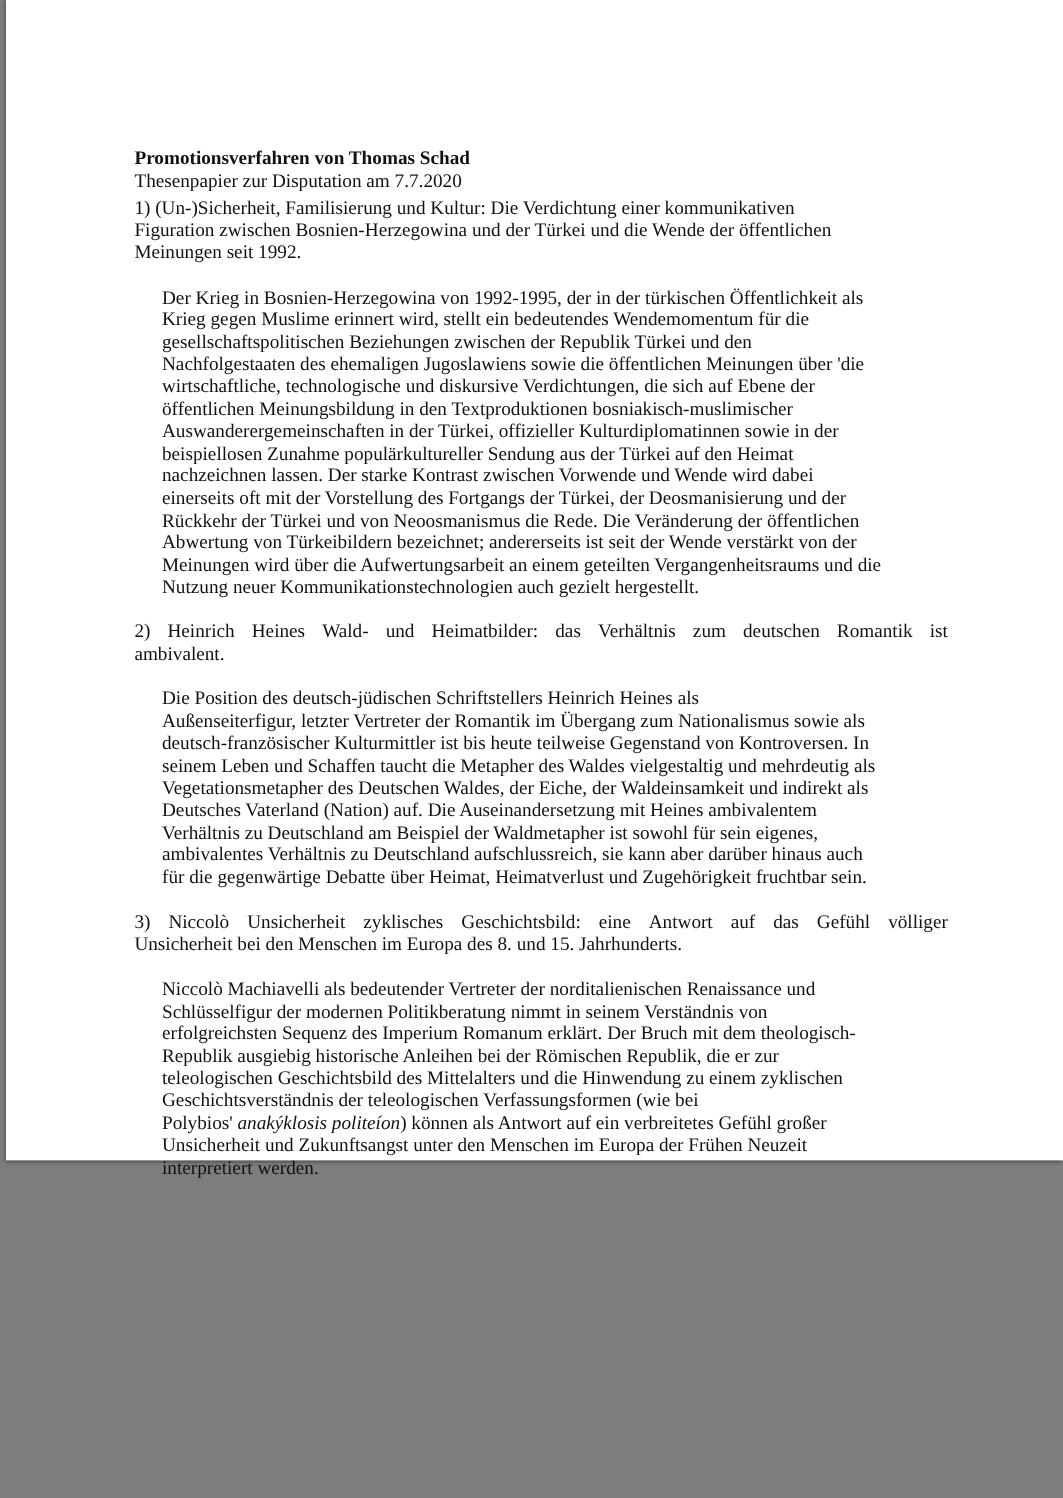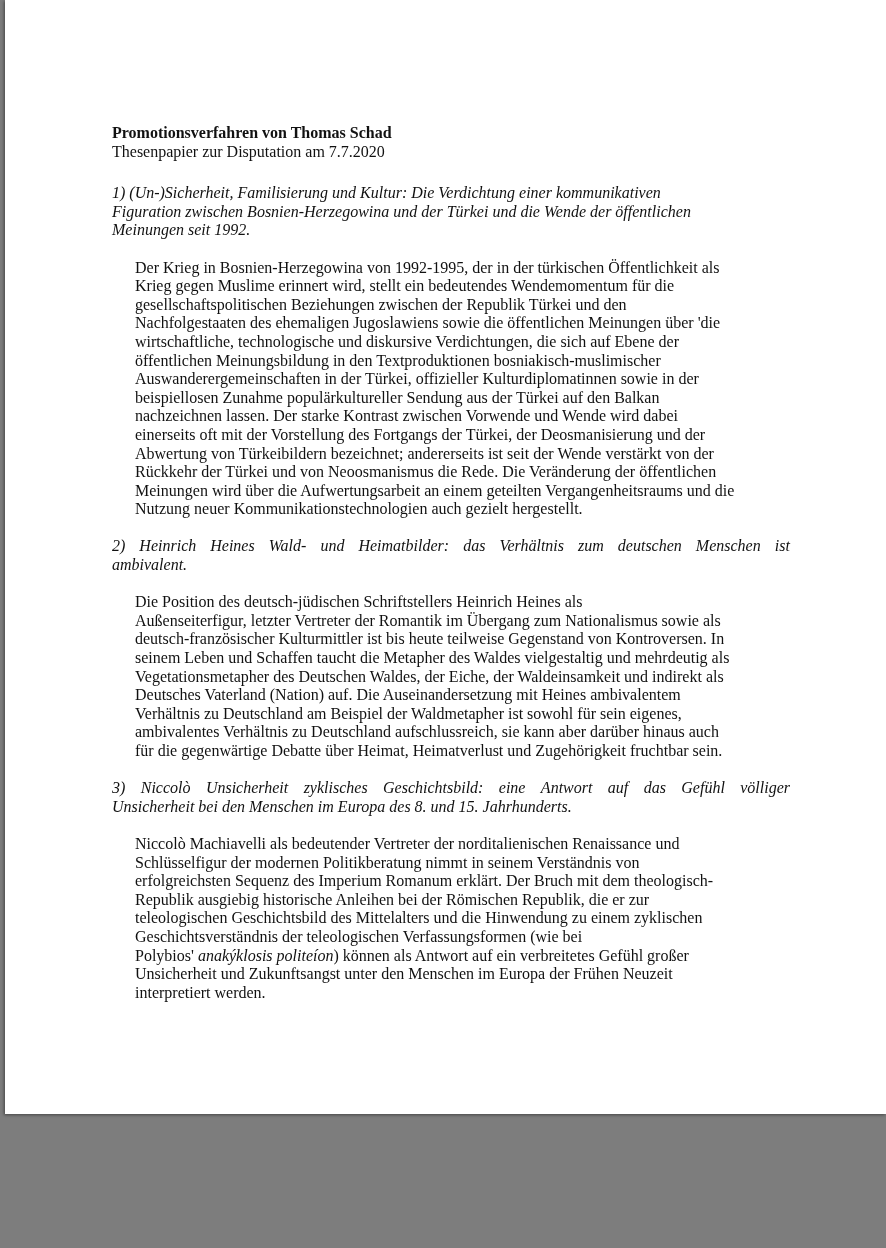"Promotionsverfahren von Thomas Schad" .page { height: 1114px -> 967px }
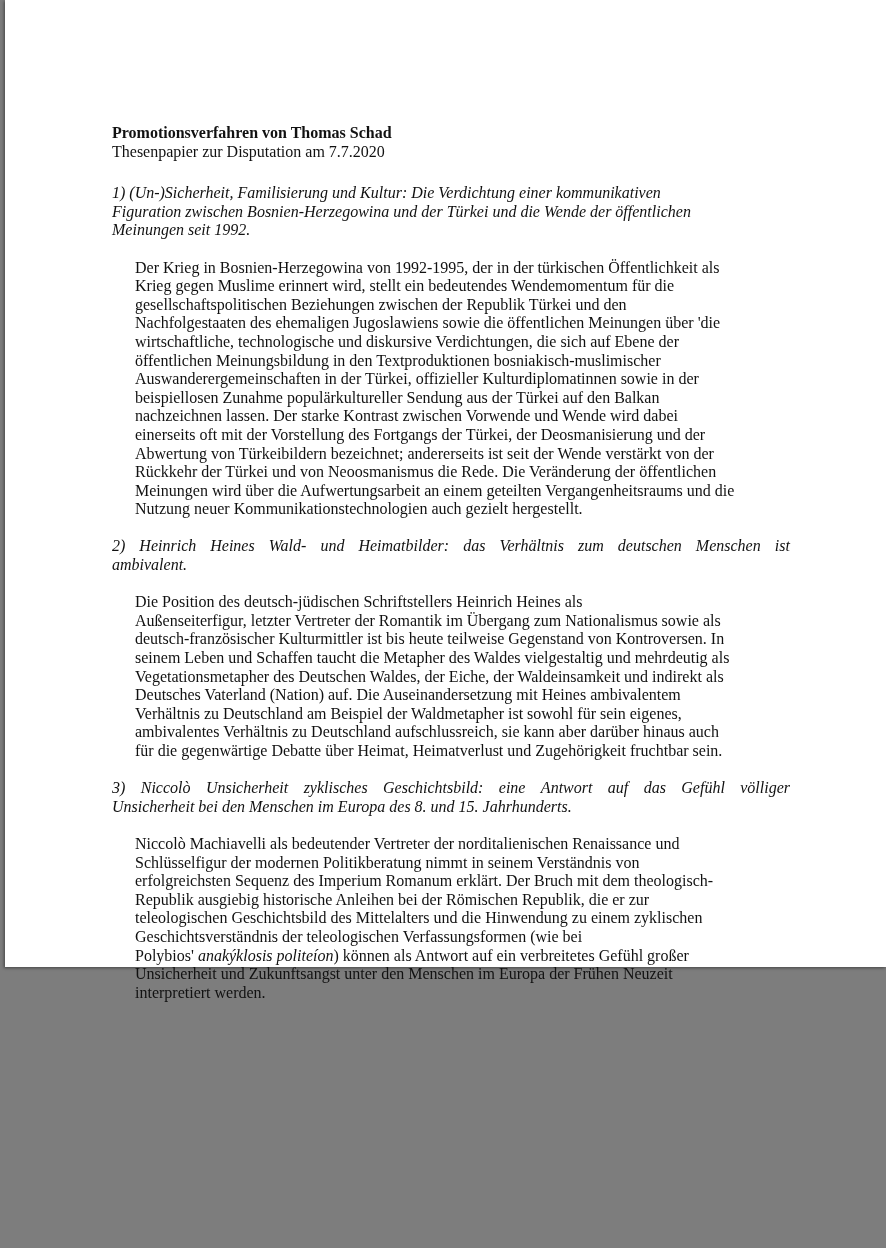"Thesenpapier zur Disputation am 7.7.2020" .subtitle { margin: 0 0 23px 0 -> 0 0 4px 0 }
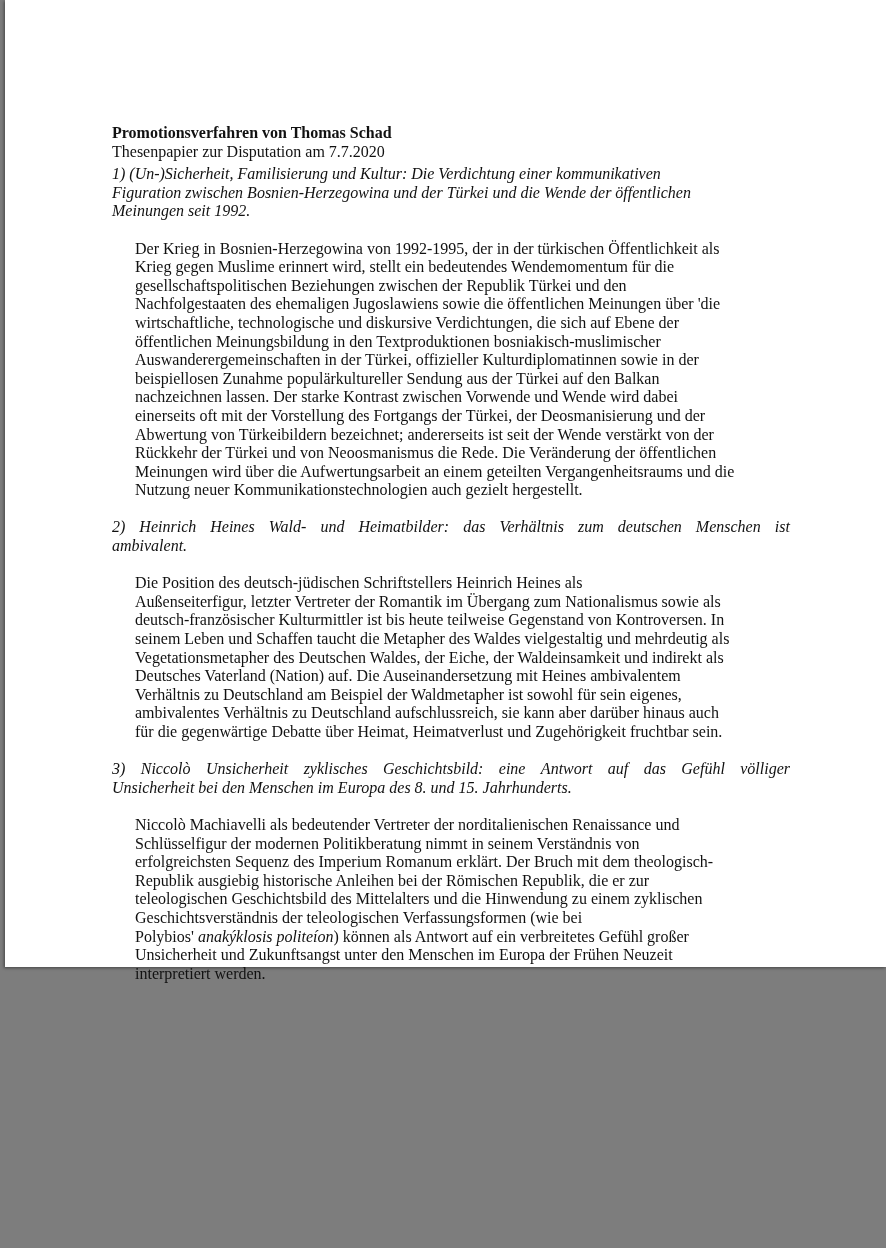"1) (Un-)Sicherheit, Familisierung und" .thesis-heading { font-style: italic -> none }
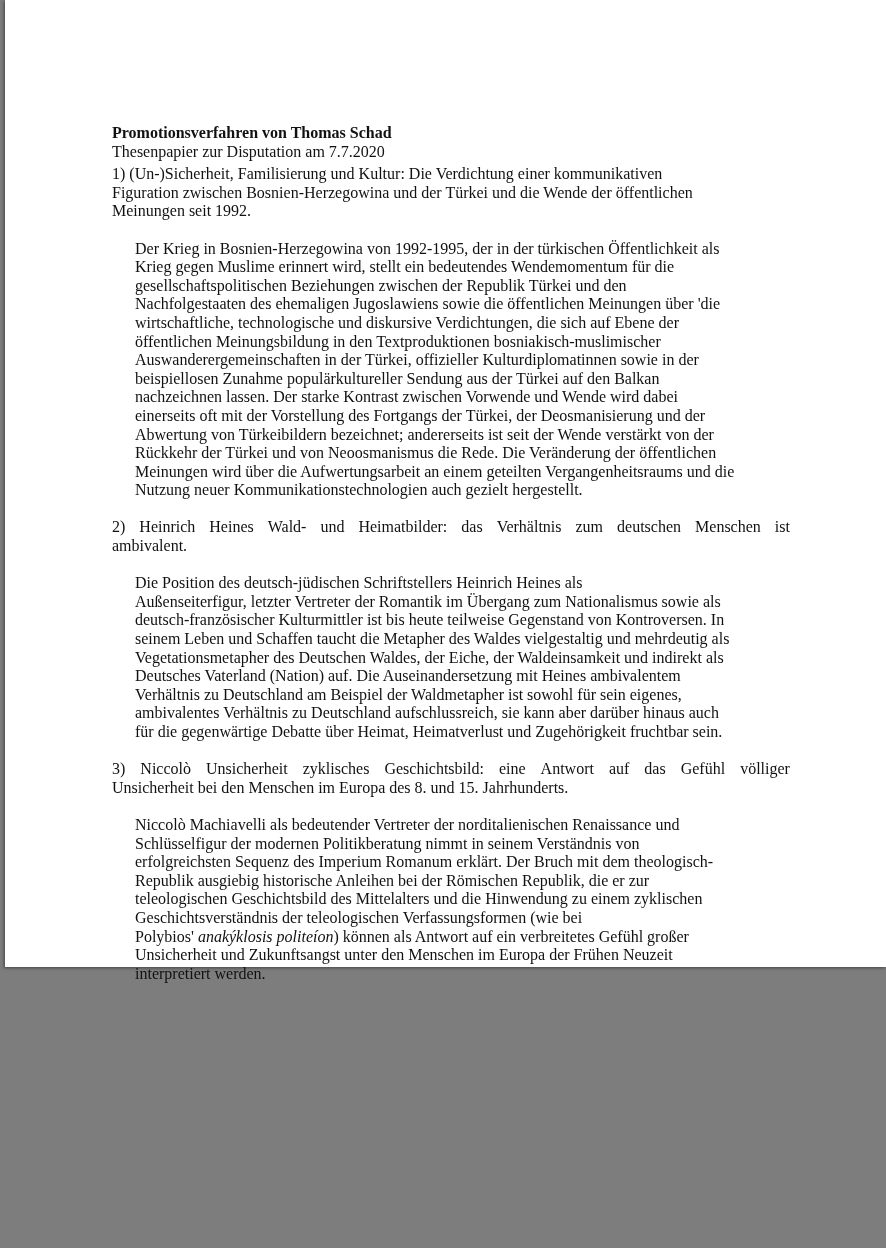"beispiellosen Zunahme populärkultureller" span.line { text: Balkan -> Heimat }
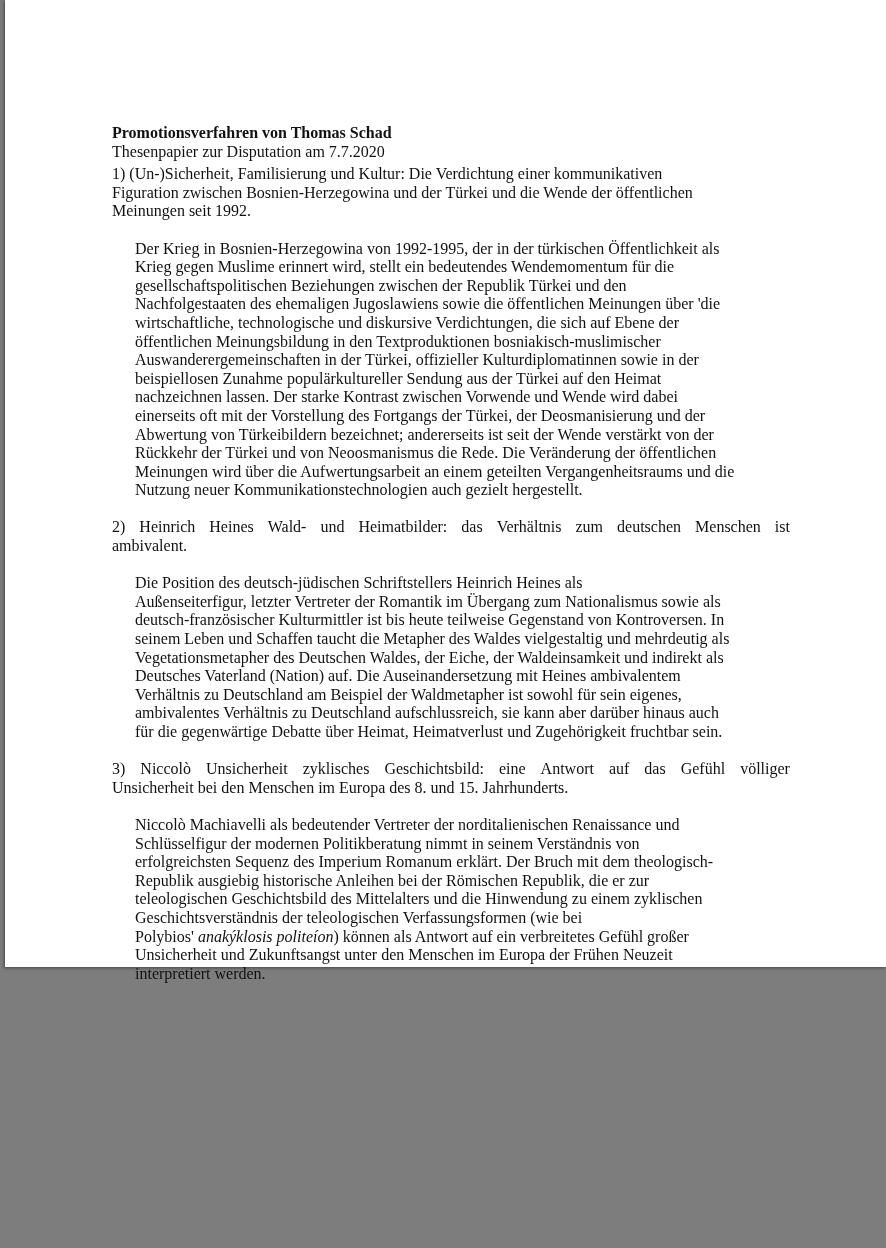"Abwertung von Türkeibildern bezeichnet;" span.line { order: before "Rückkehr der Türkei und von" -> after "Rückkehr der Türkei und von" }
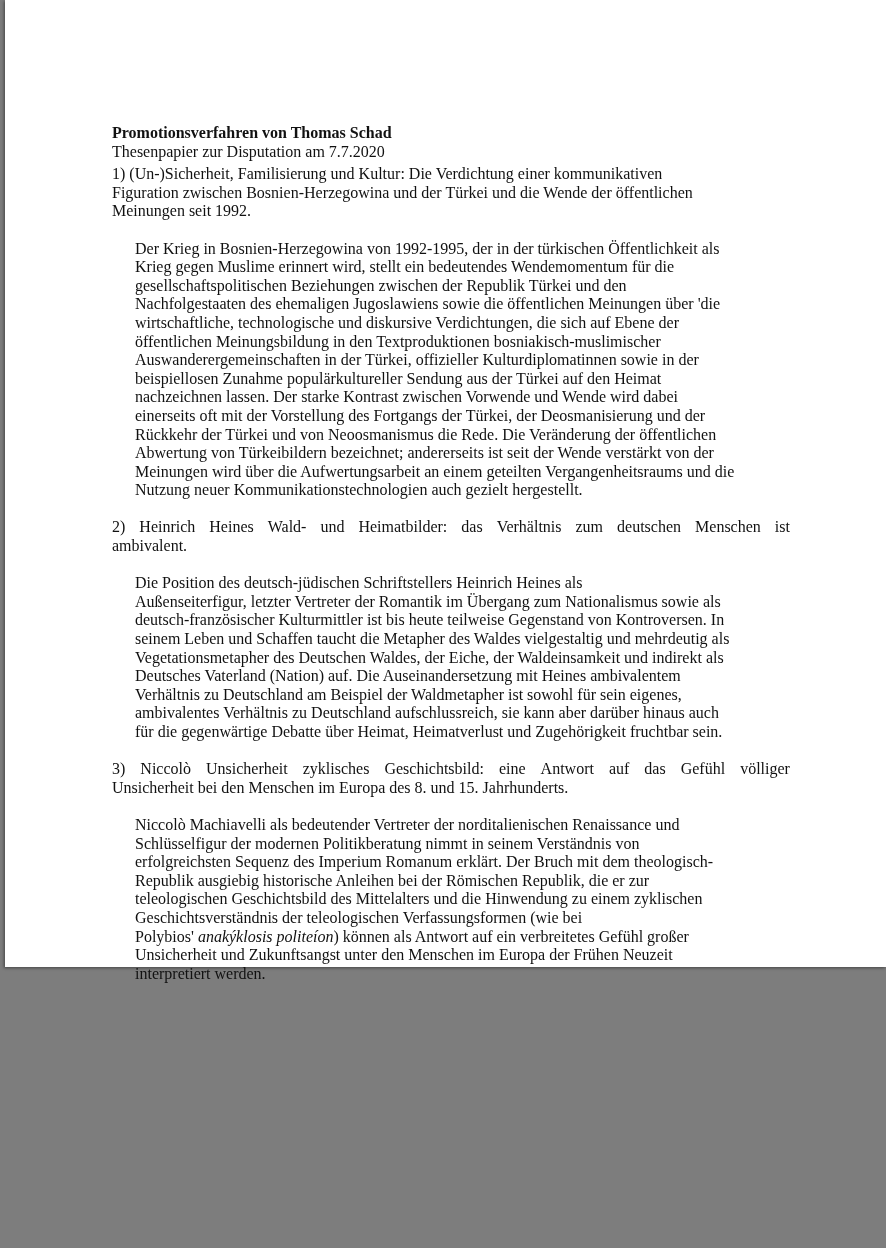"Menschen" span { text: Menschen -> Romantik }
